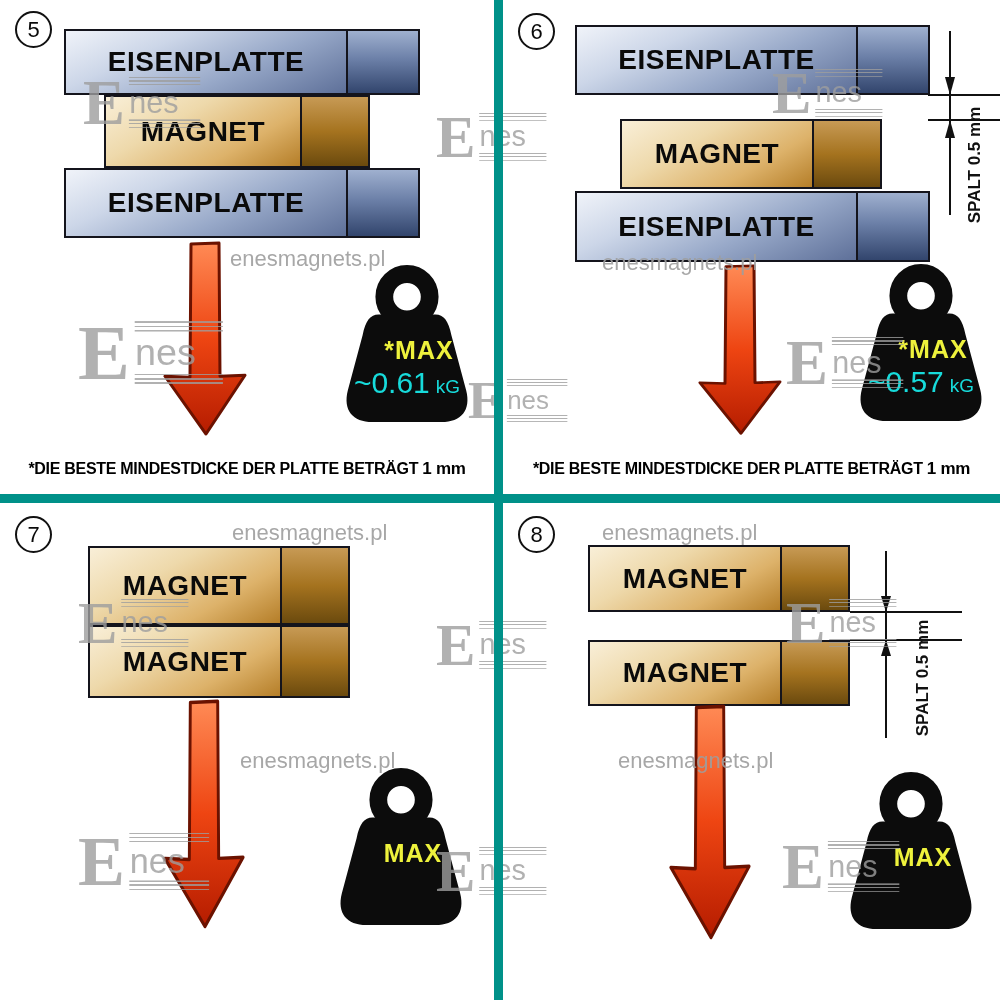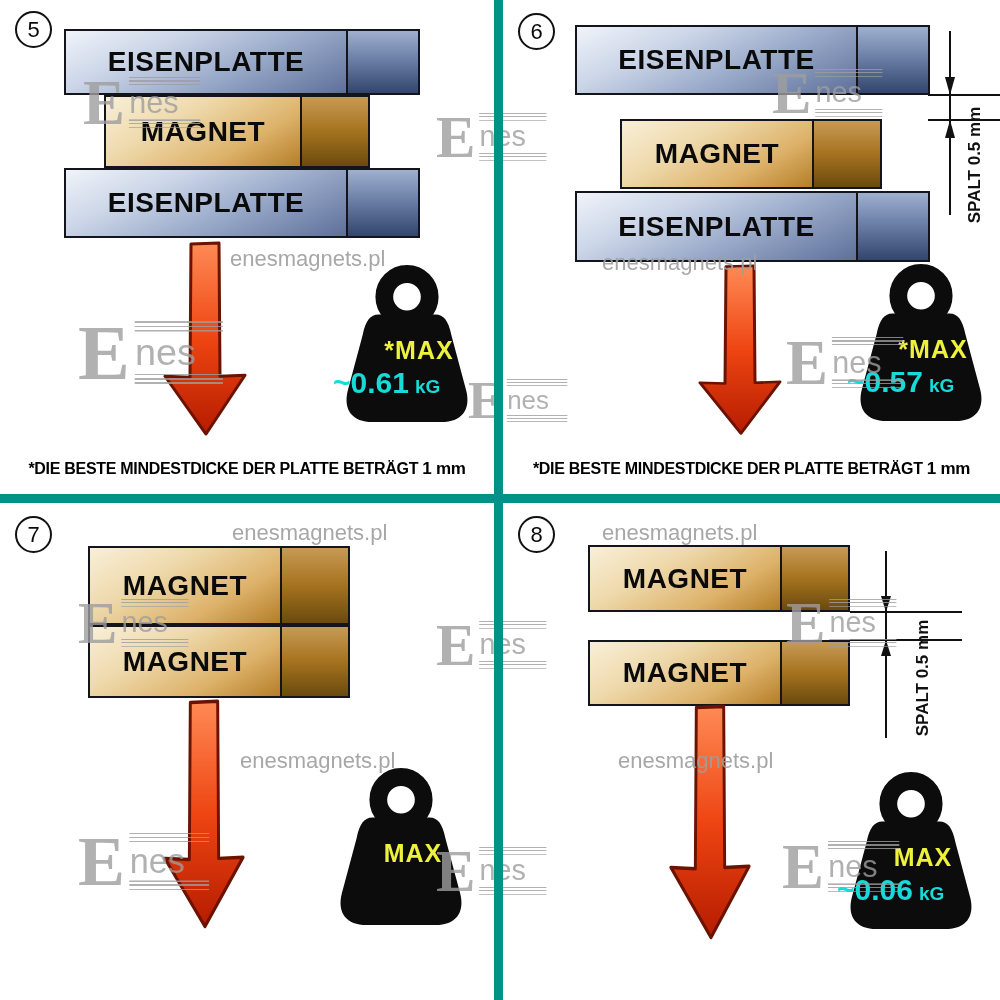"~0.61 kG" .weight .wval { font-weight: bold -> normal; text-align: none -> center }
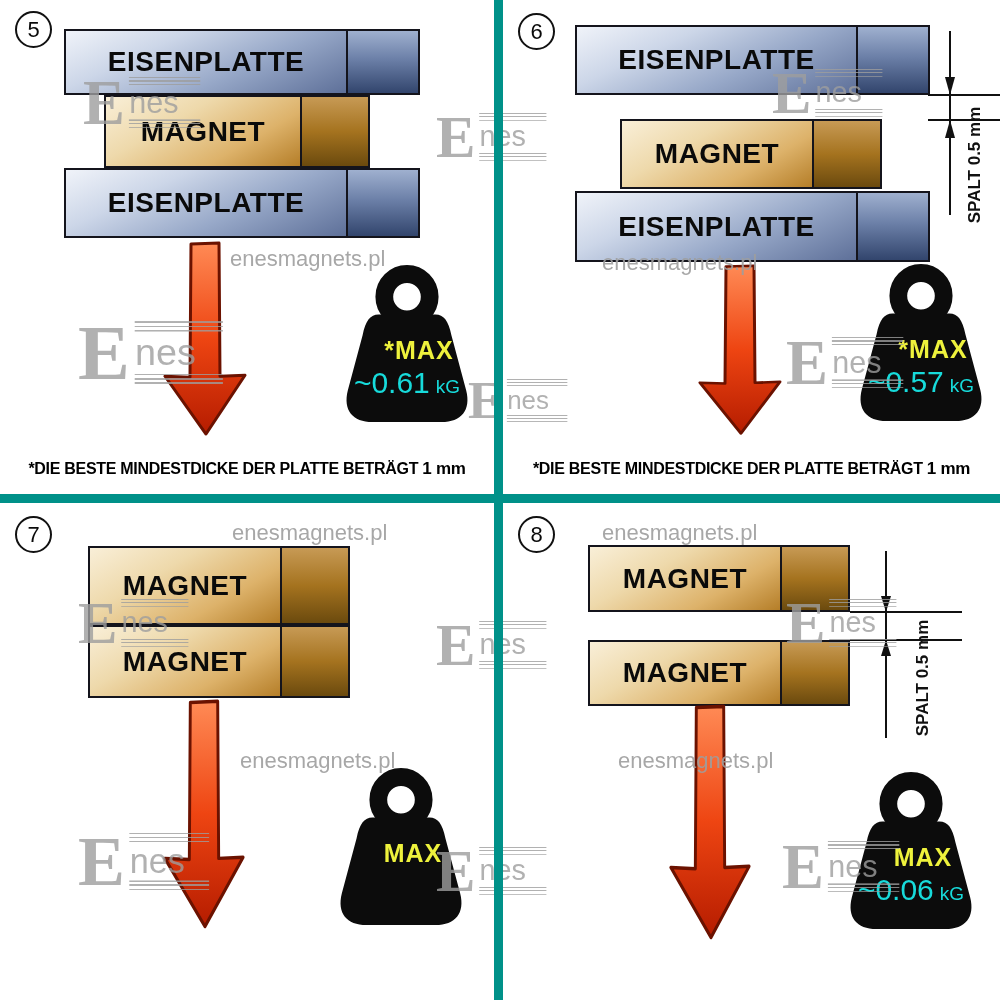"~0.06 kG" div.wval { html: <div> <span>~0.06</span><span>kG</span> </div> -> none }
